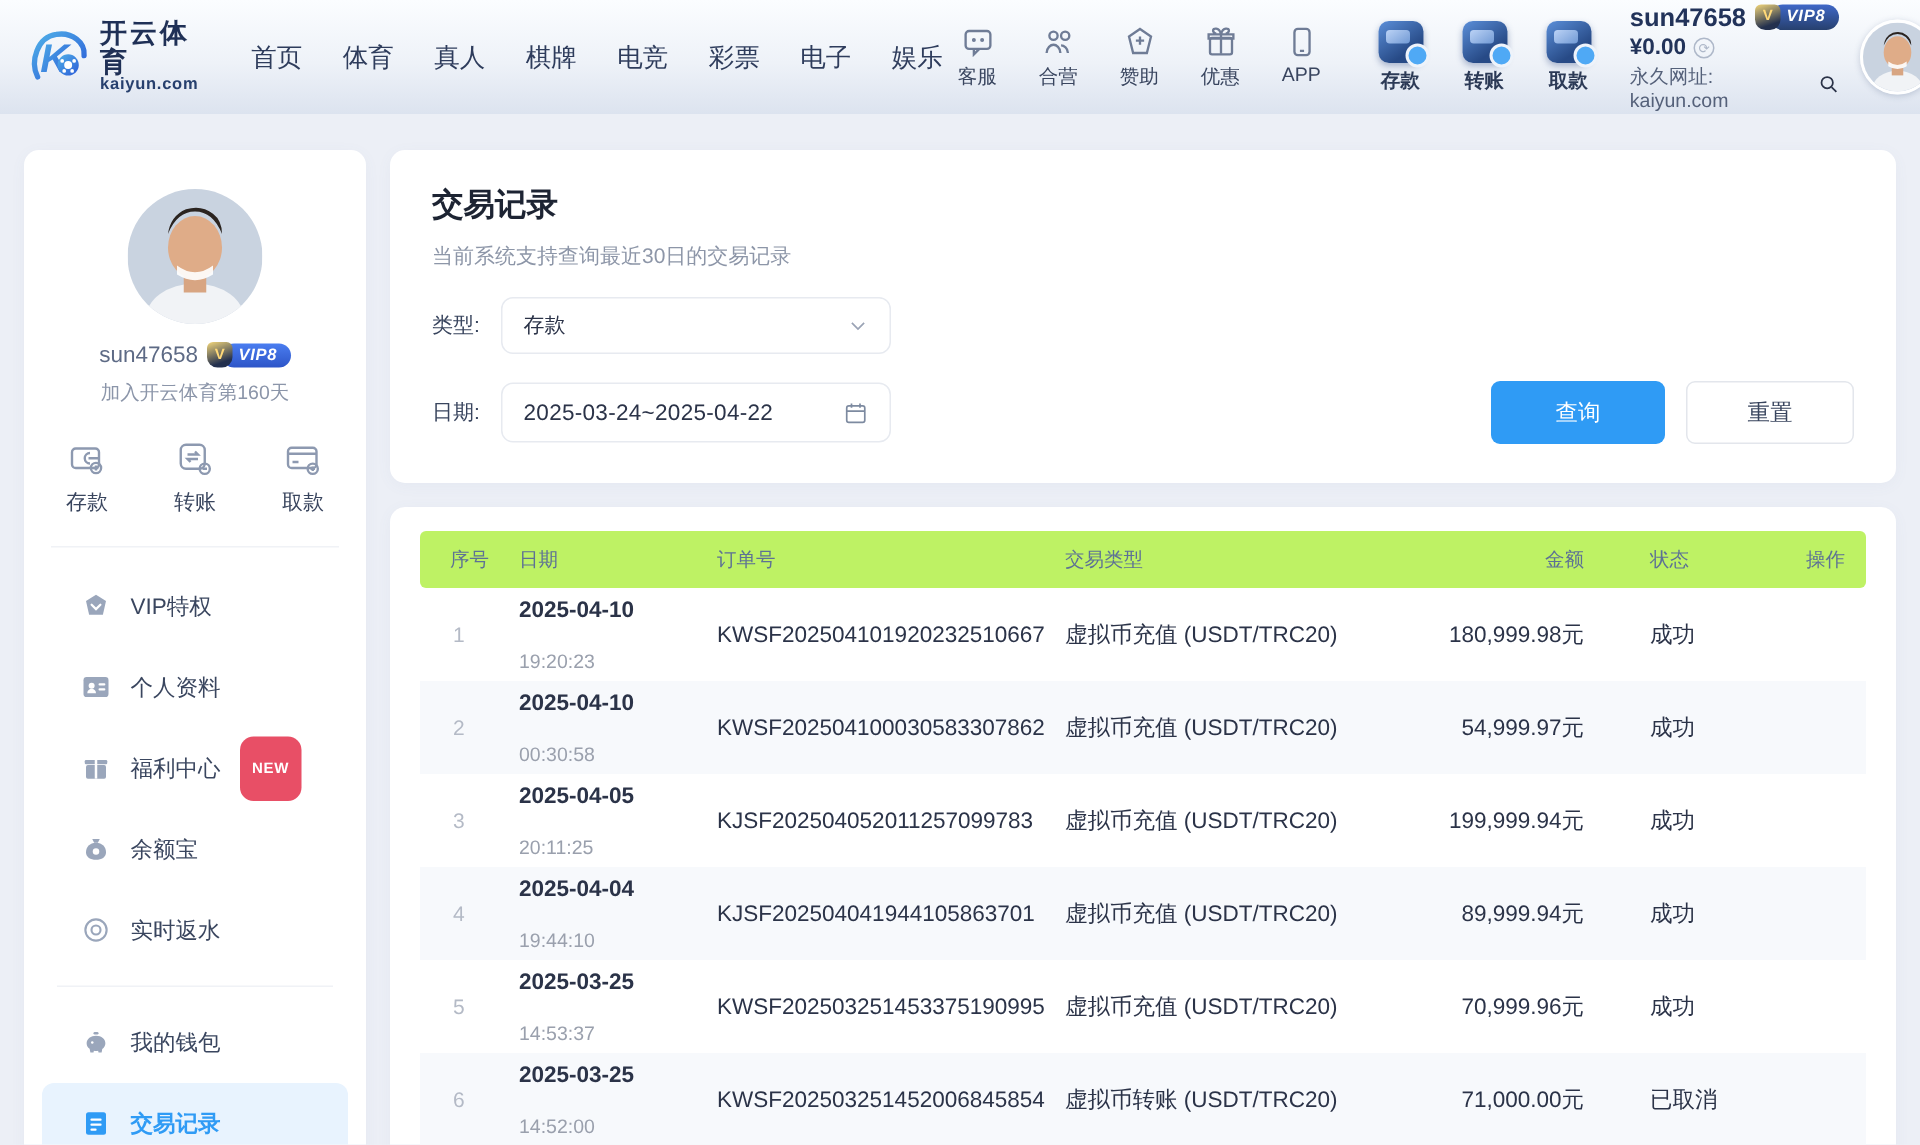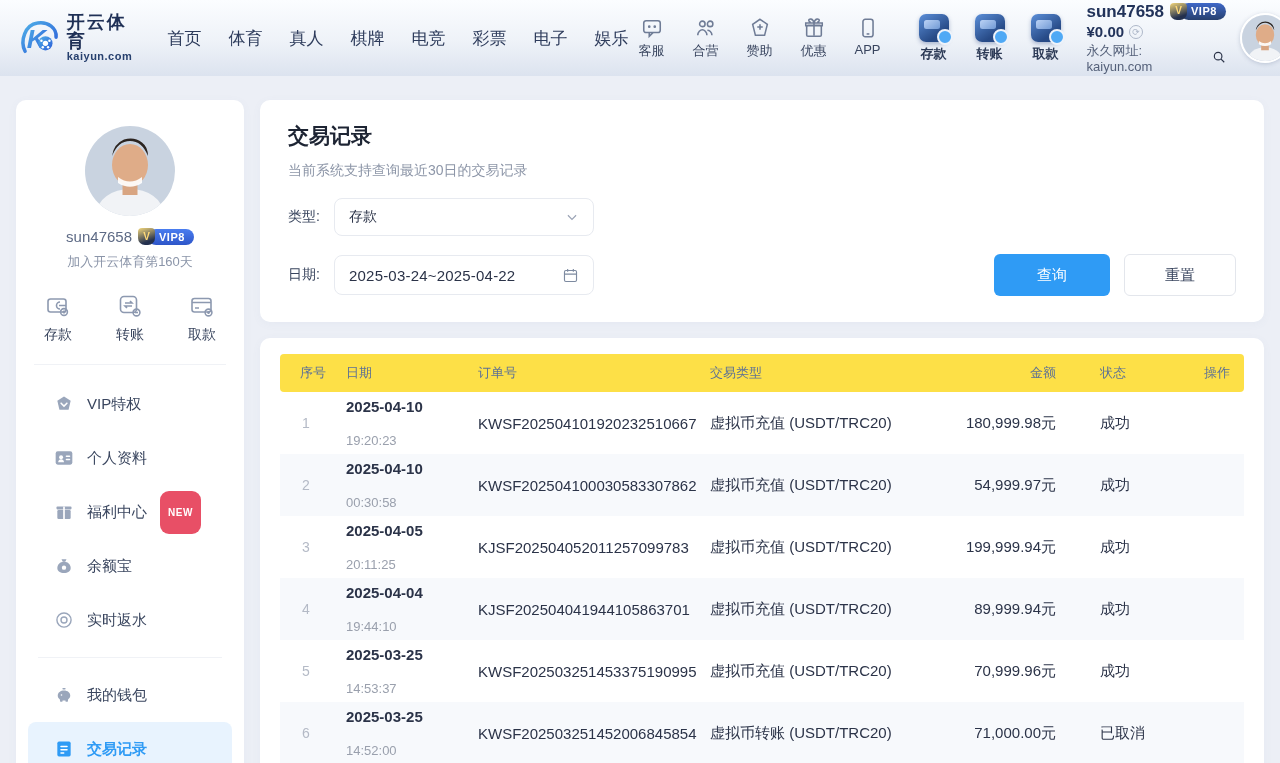"VIP8" .vip-pill { font-style: none -> italic }
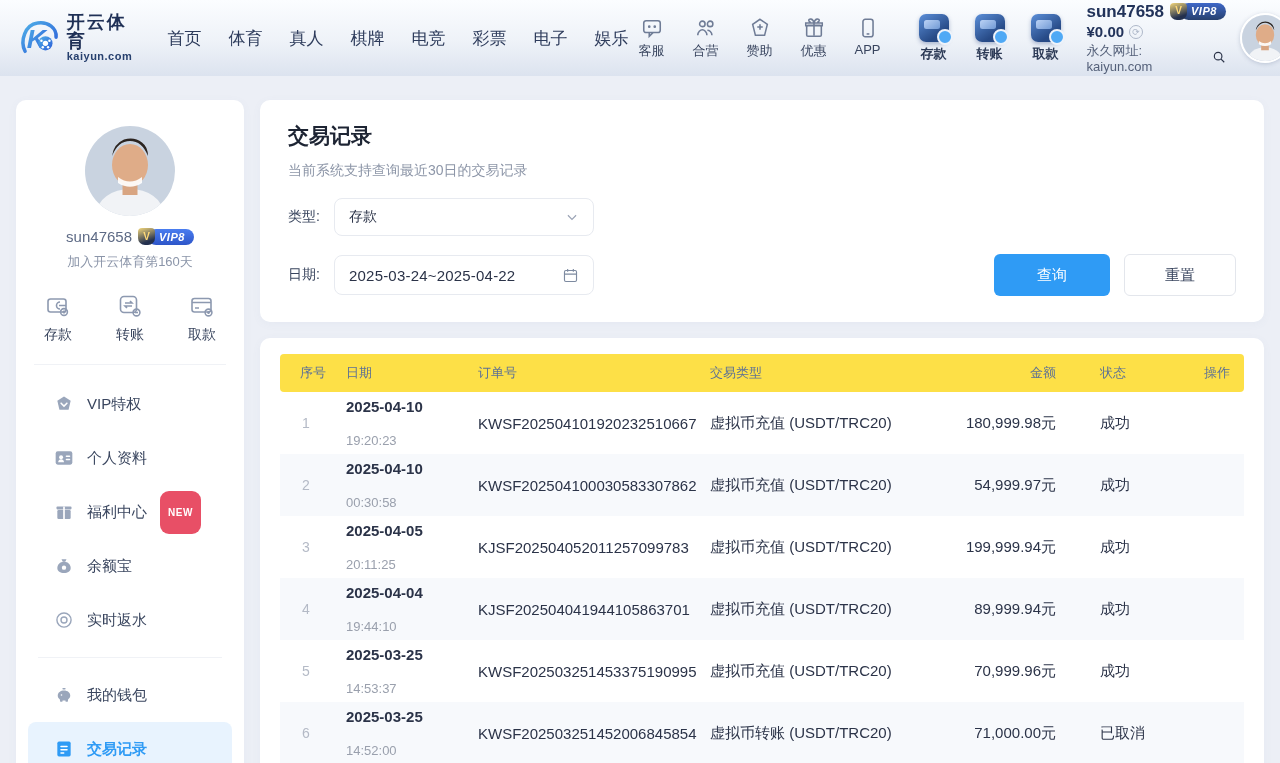"序号" thead th { background: #fde047 -> #bef264 }
